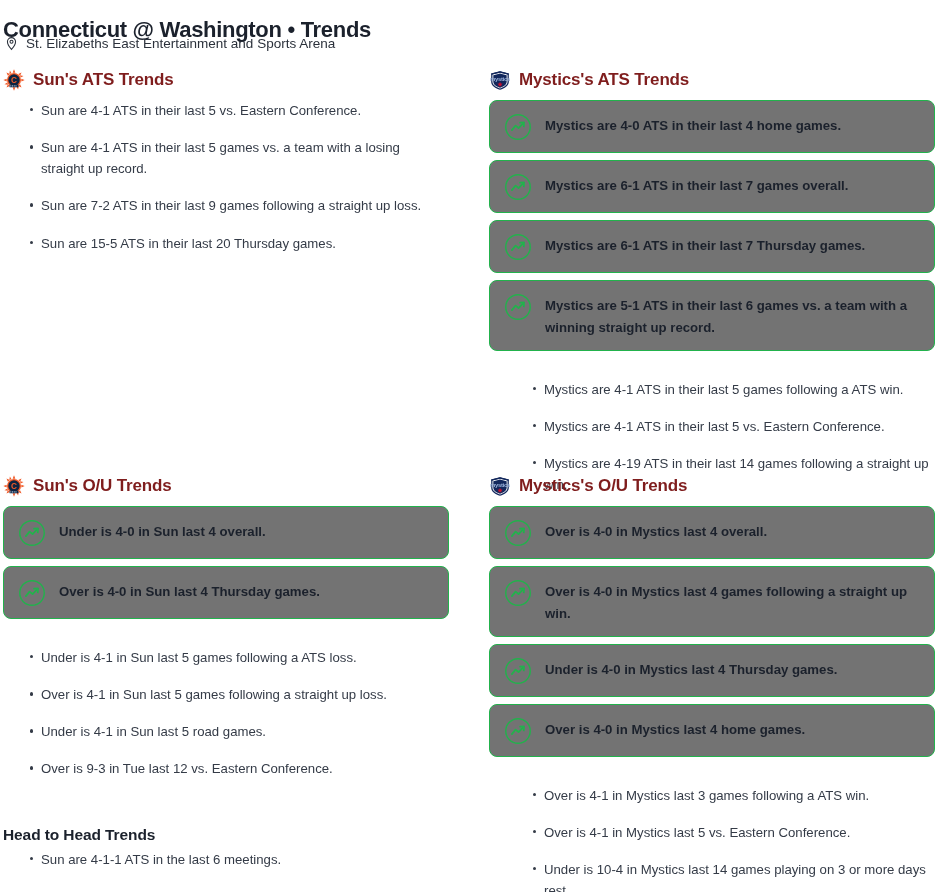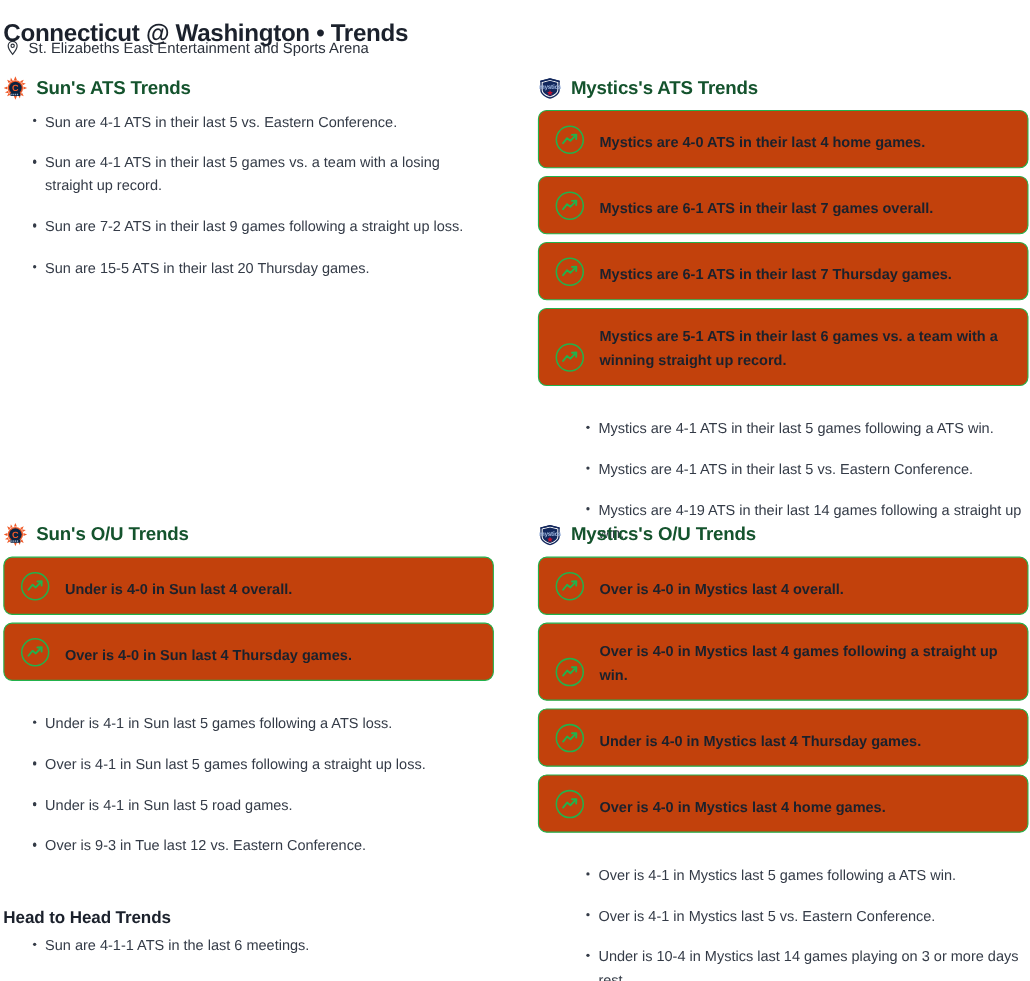"Sun's ATS Trends" .sec-title { color: #14532d -> #7f1d1d }
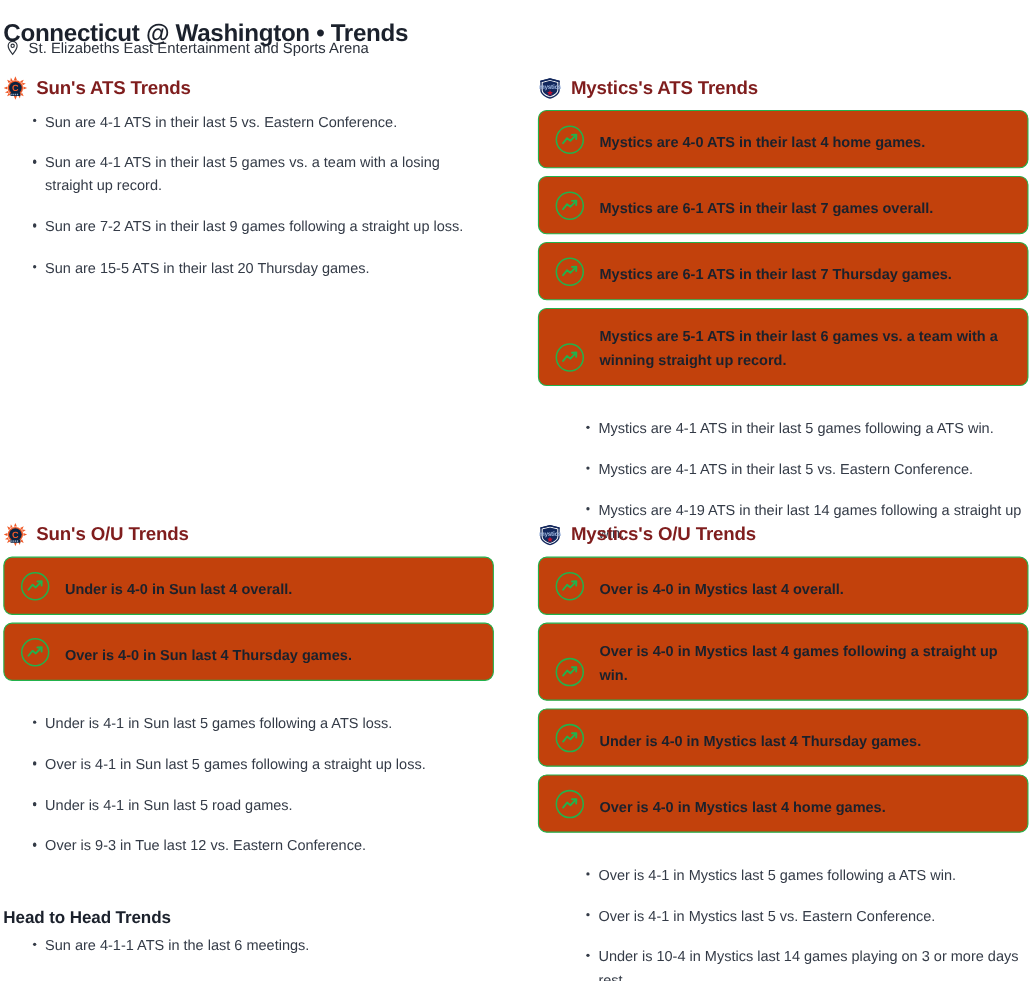"Mystics are 4-0 ATS in" .card { align-items: flex-end -> flex-start; background: #c2410c -> #737373 }
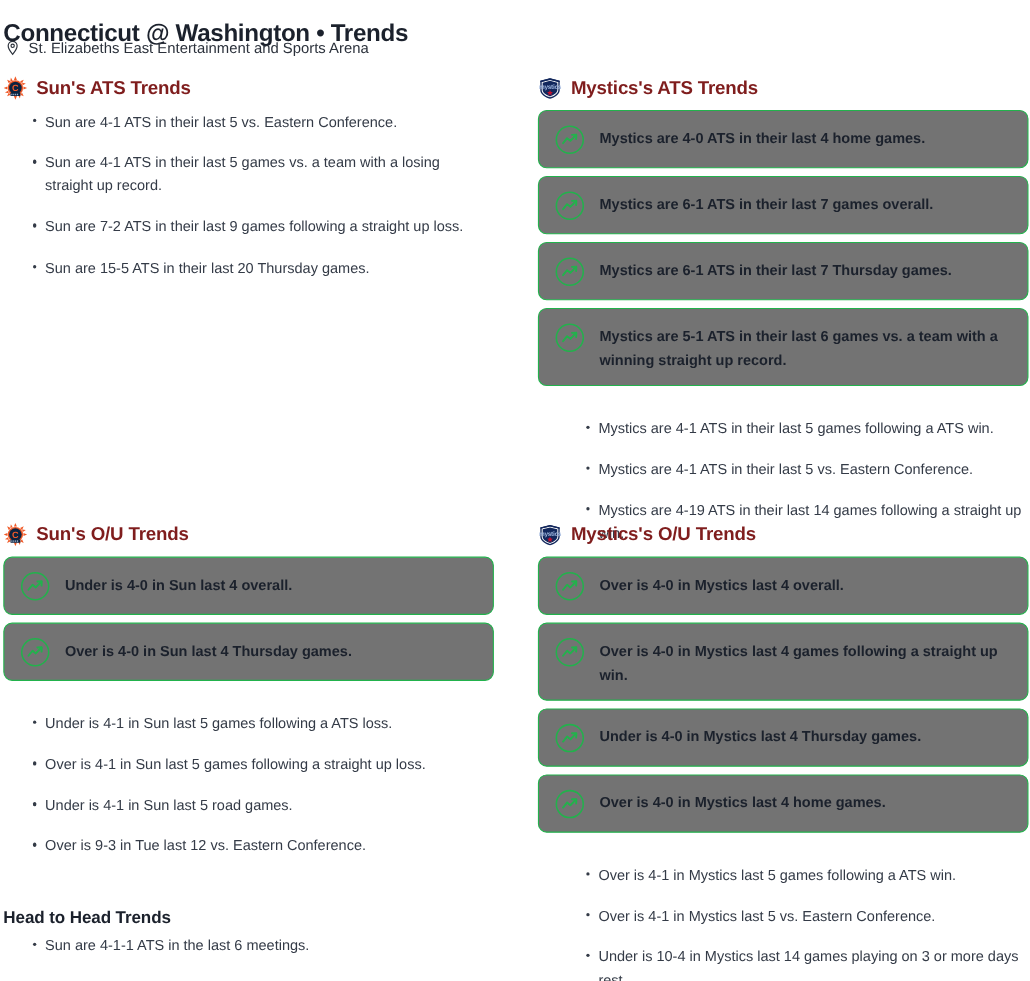"Over is 4-1 in Mystics last 5 games" li { text: 5 -> 3 }
